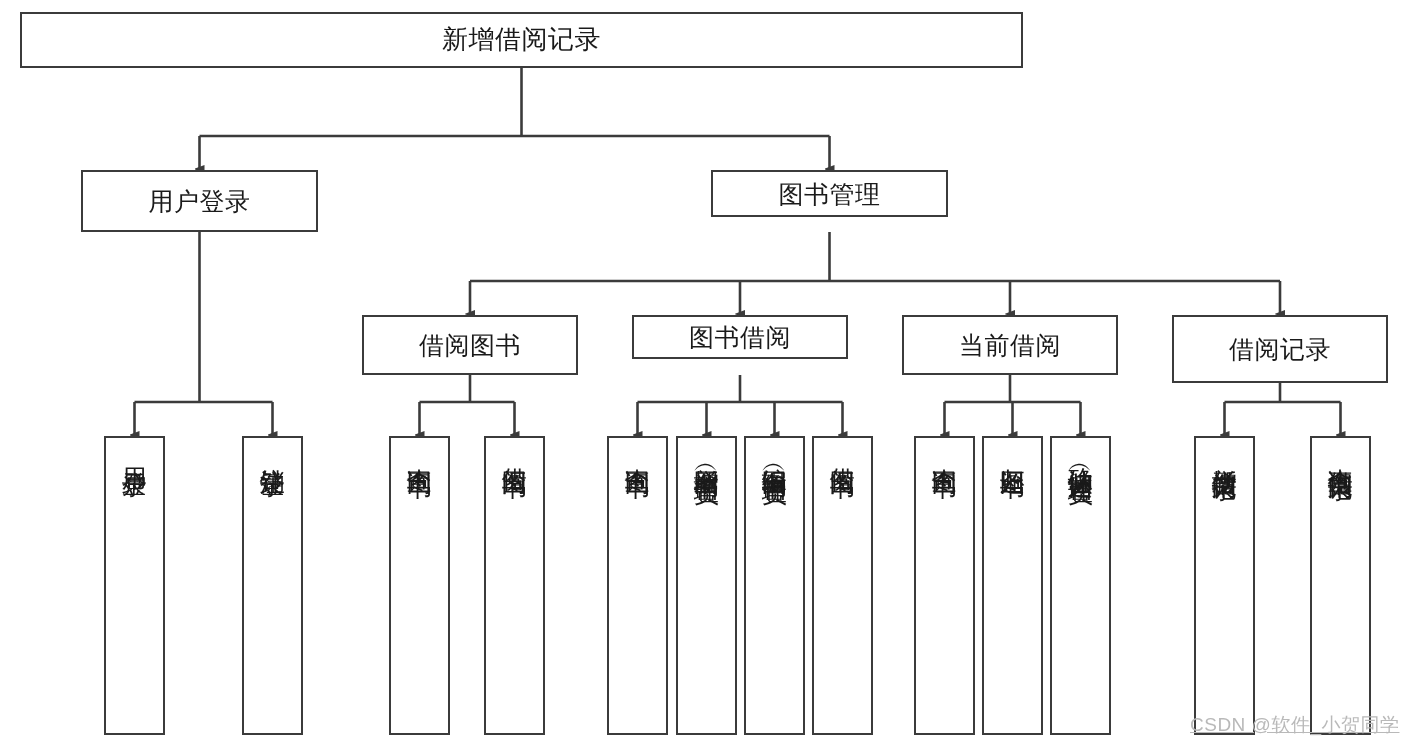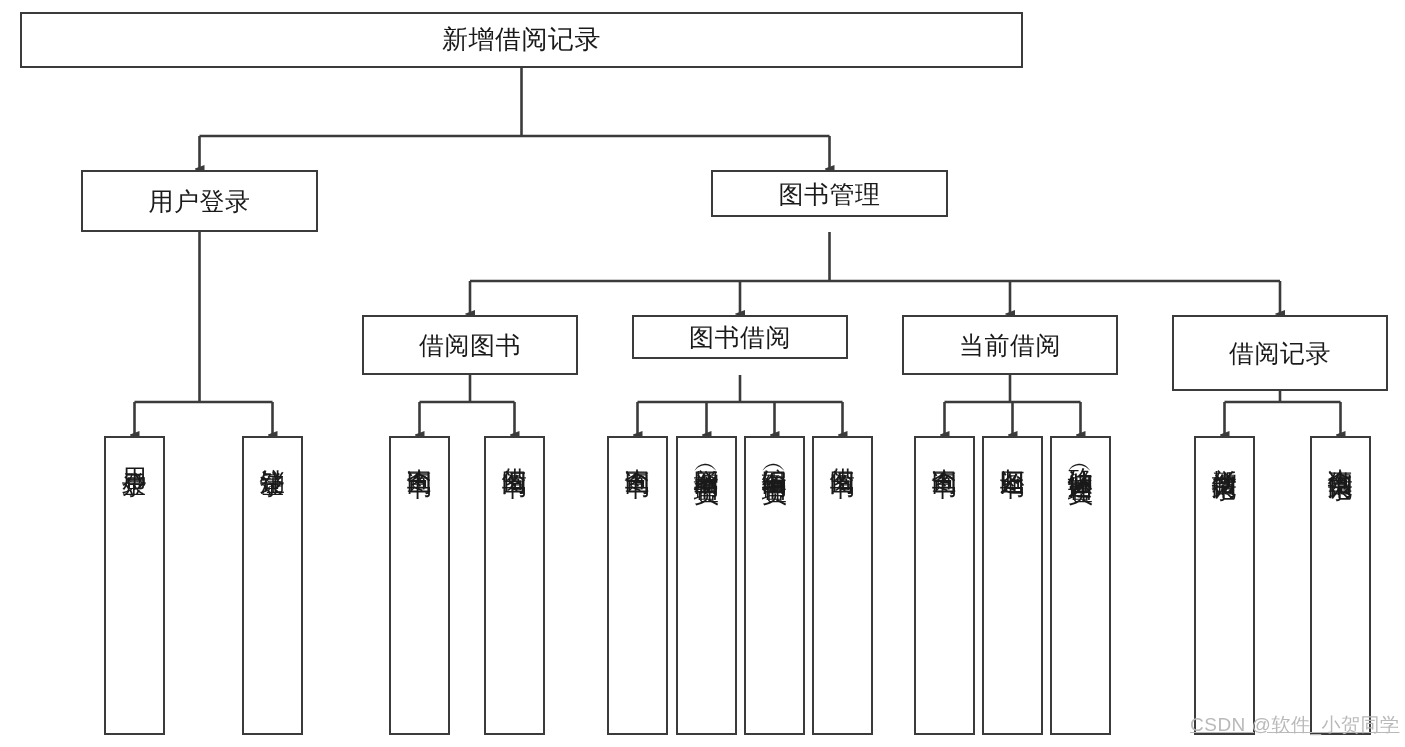"借阅记录" div.node { height: 76px -> 68px }
